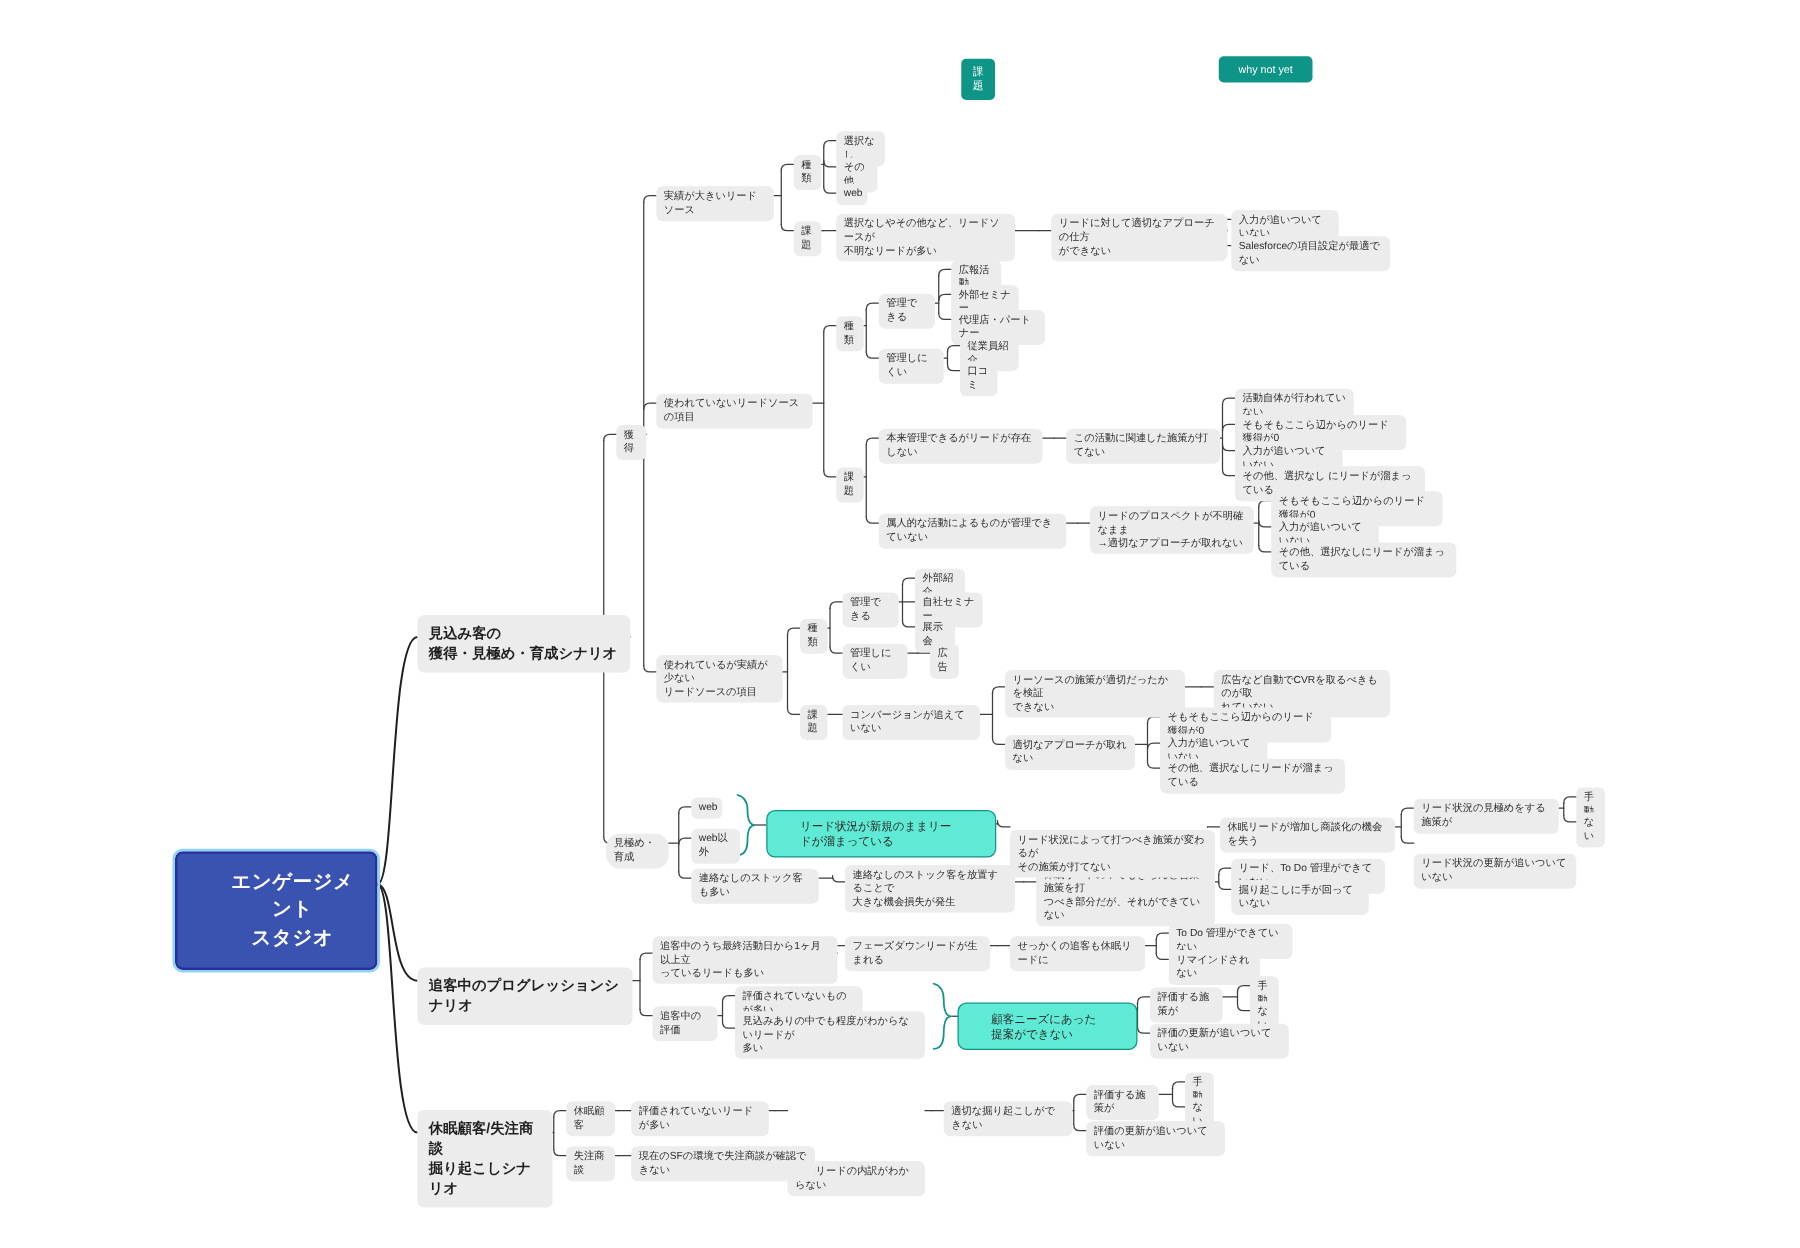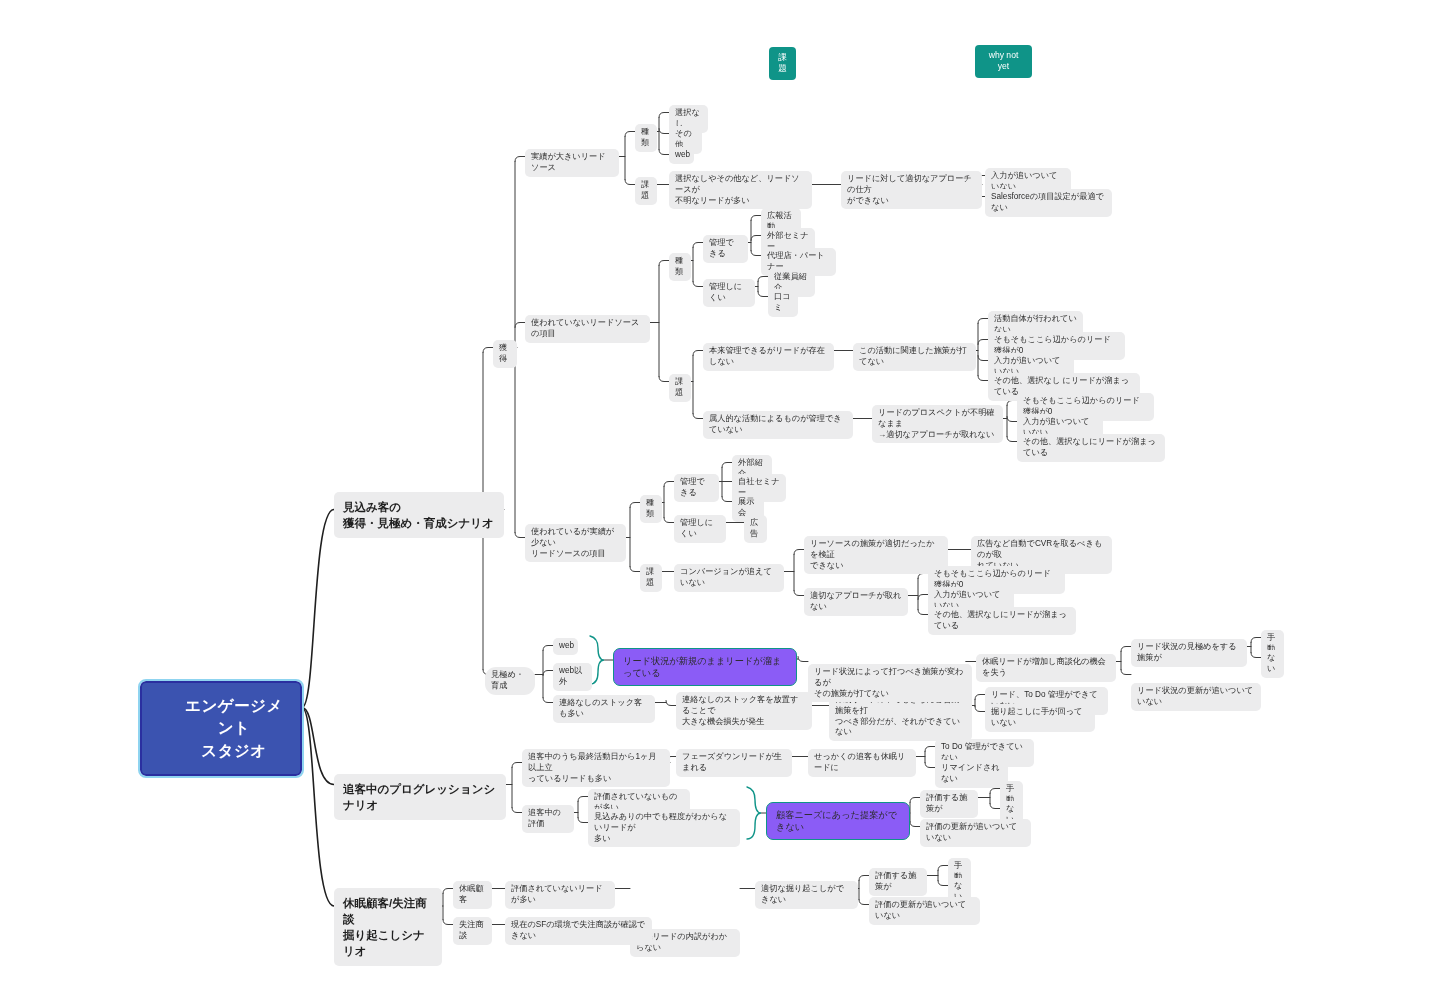"why not yet" div.node { width: 57px -> 75px }
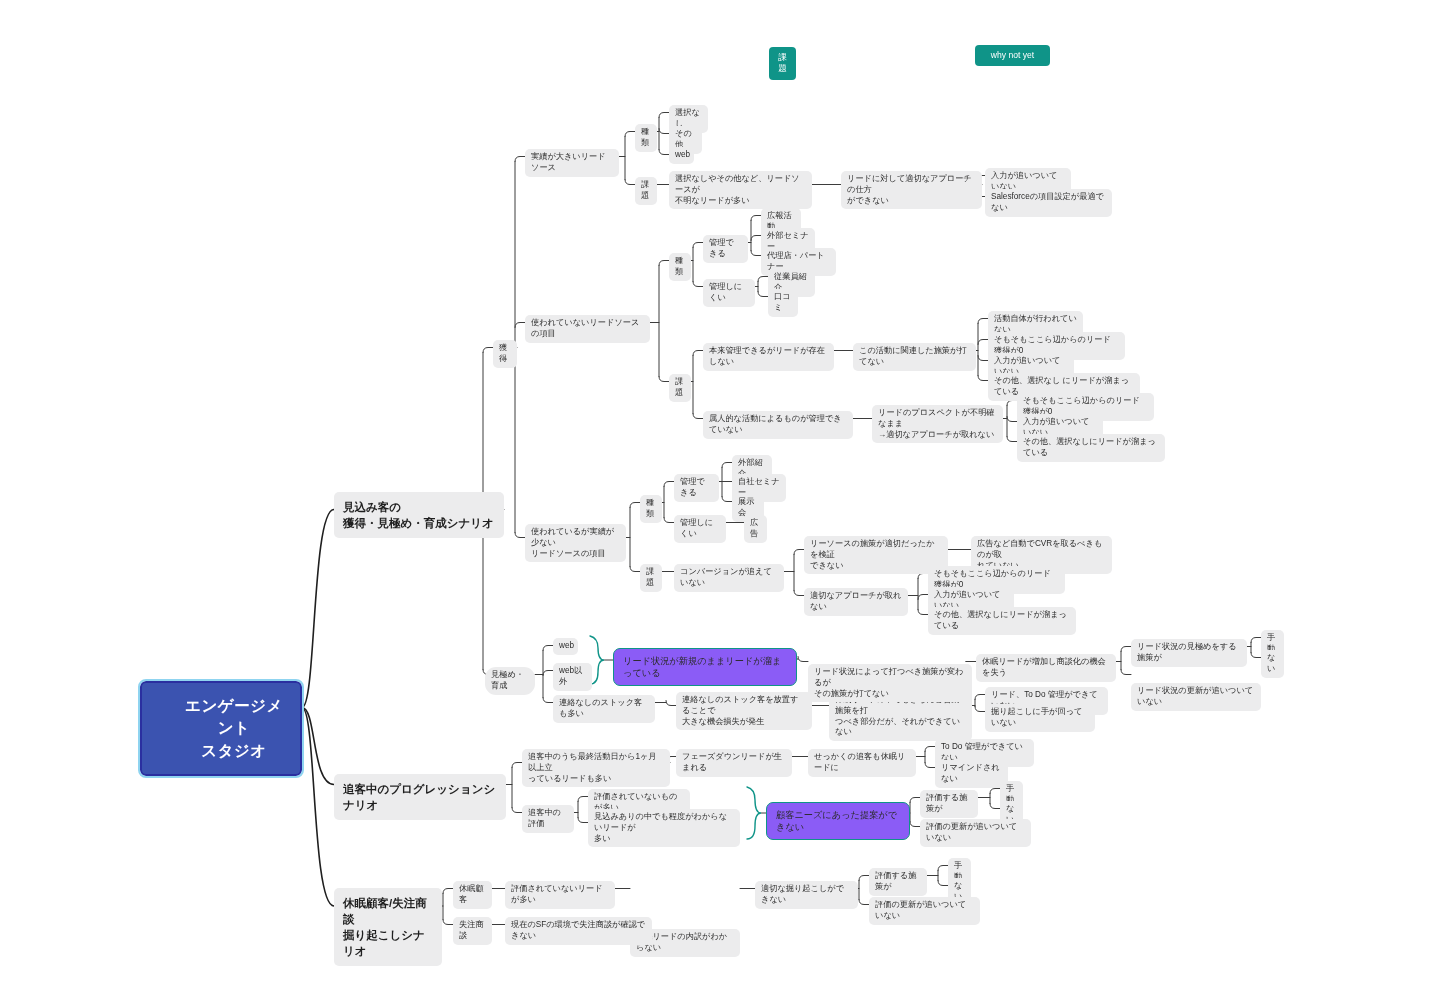"リード状況が新規のままリードが溜まっている" .n-hl { background: #8b5cf6 -> #5eead4; padding: 6px 9px -> 6px 26px }
